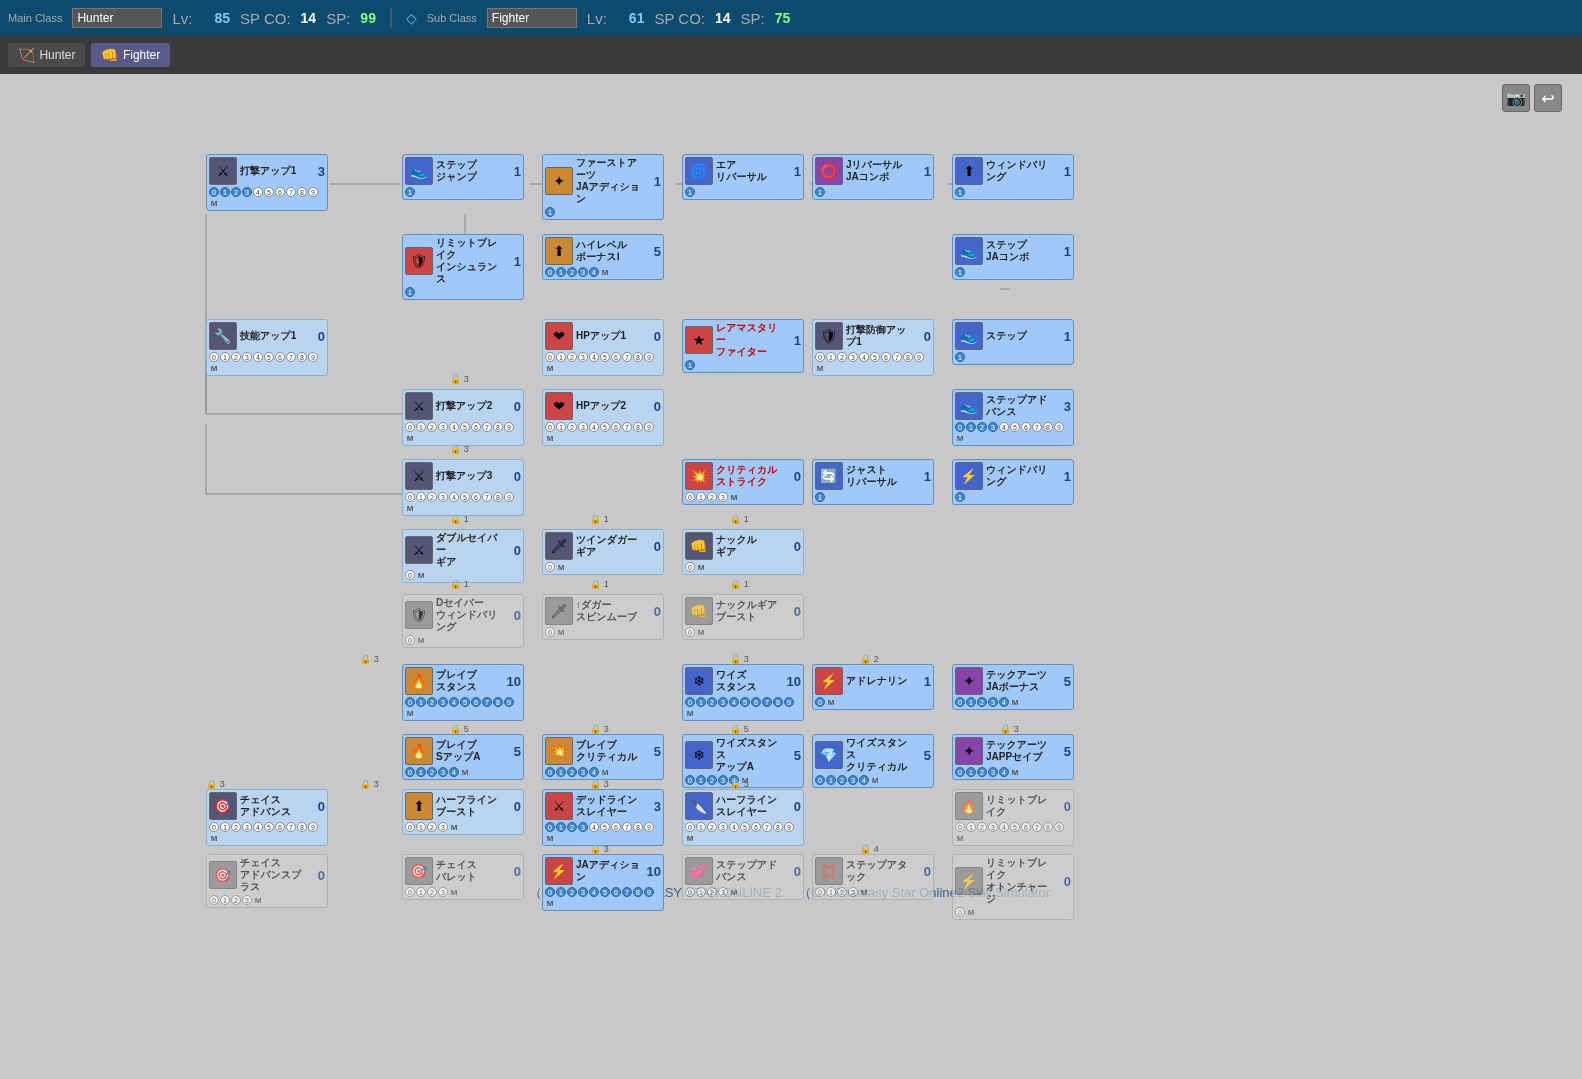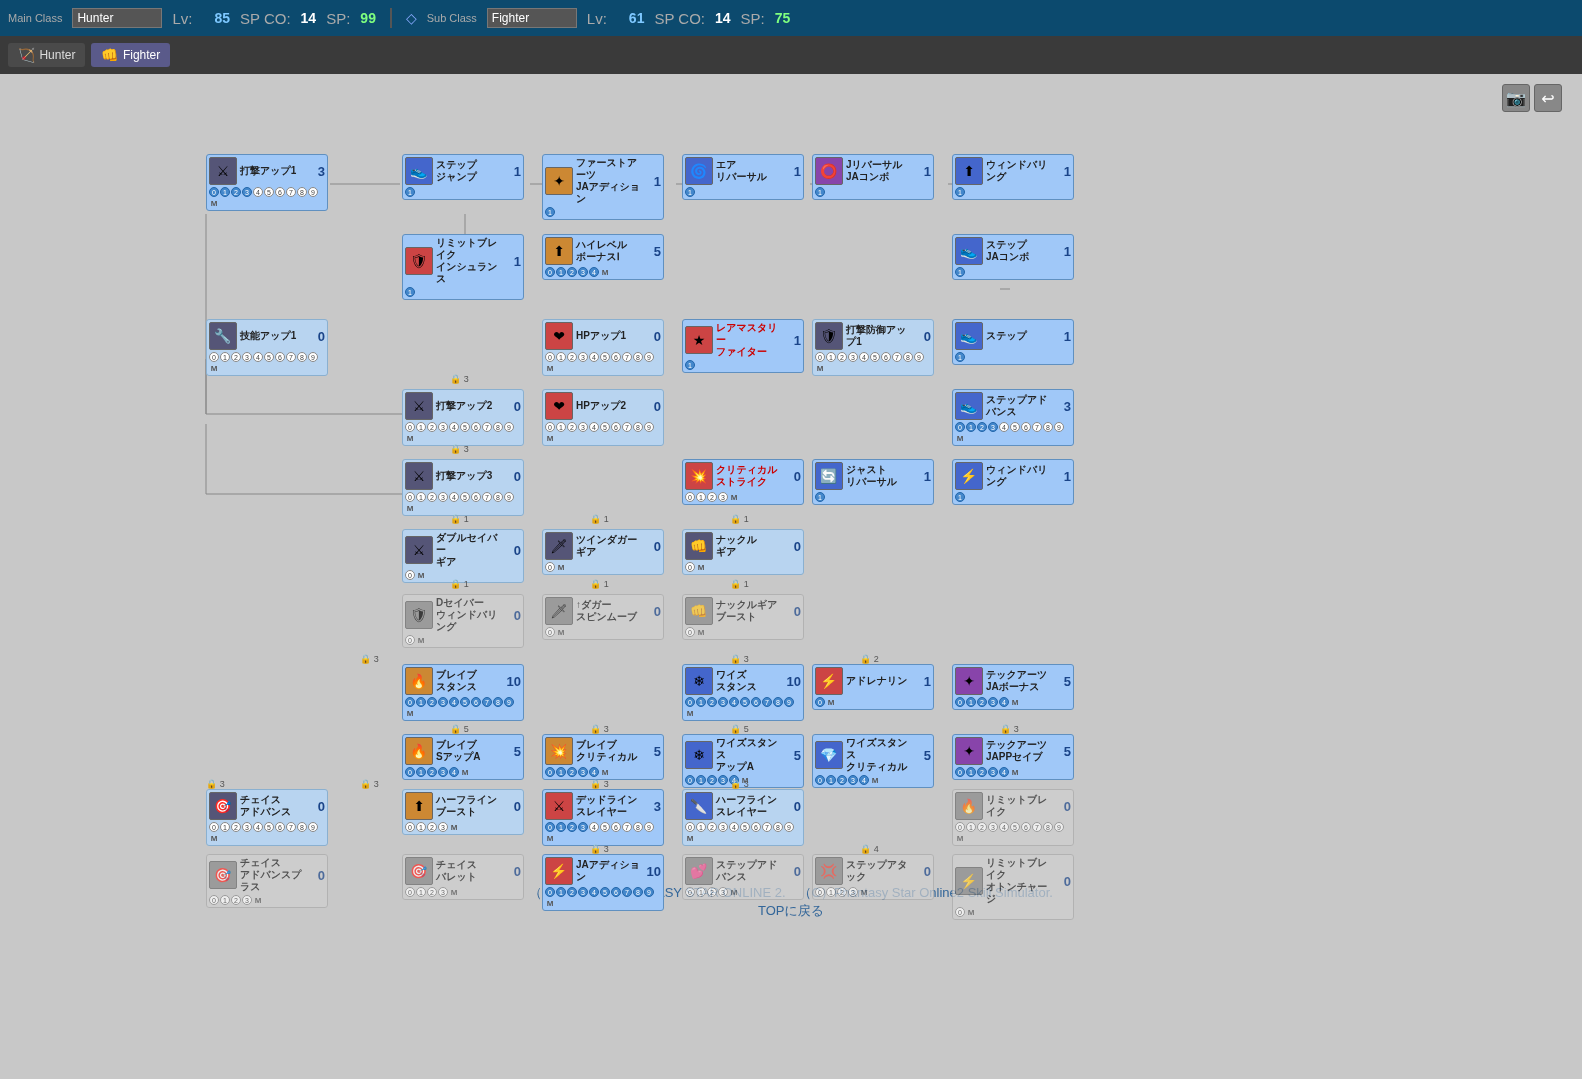"TOPに戻る" p { html: <p><a>TOPに戻る</a></p> -> none }
